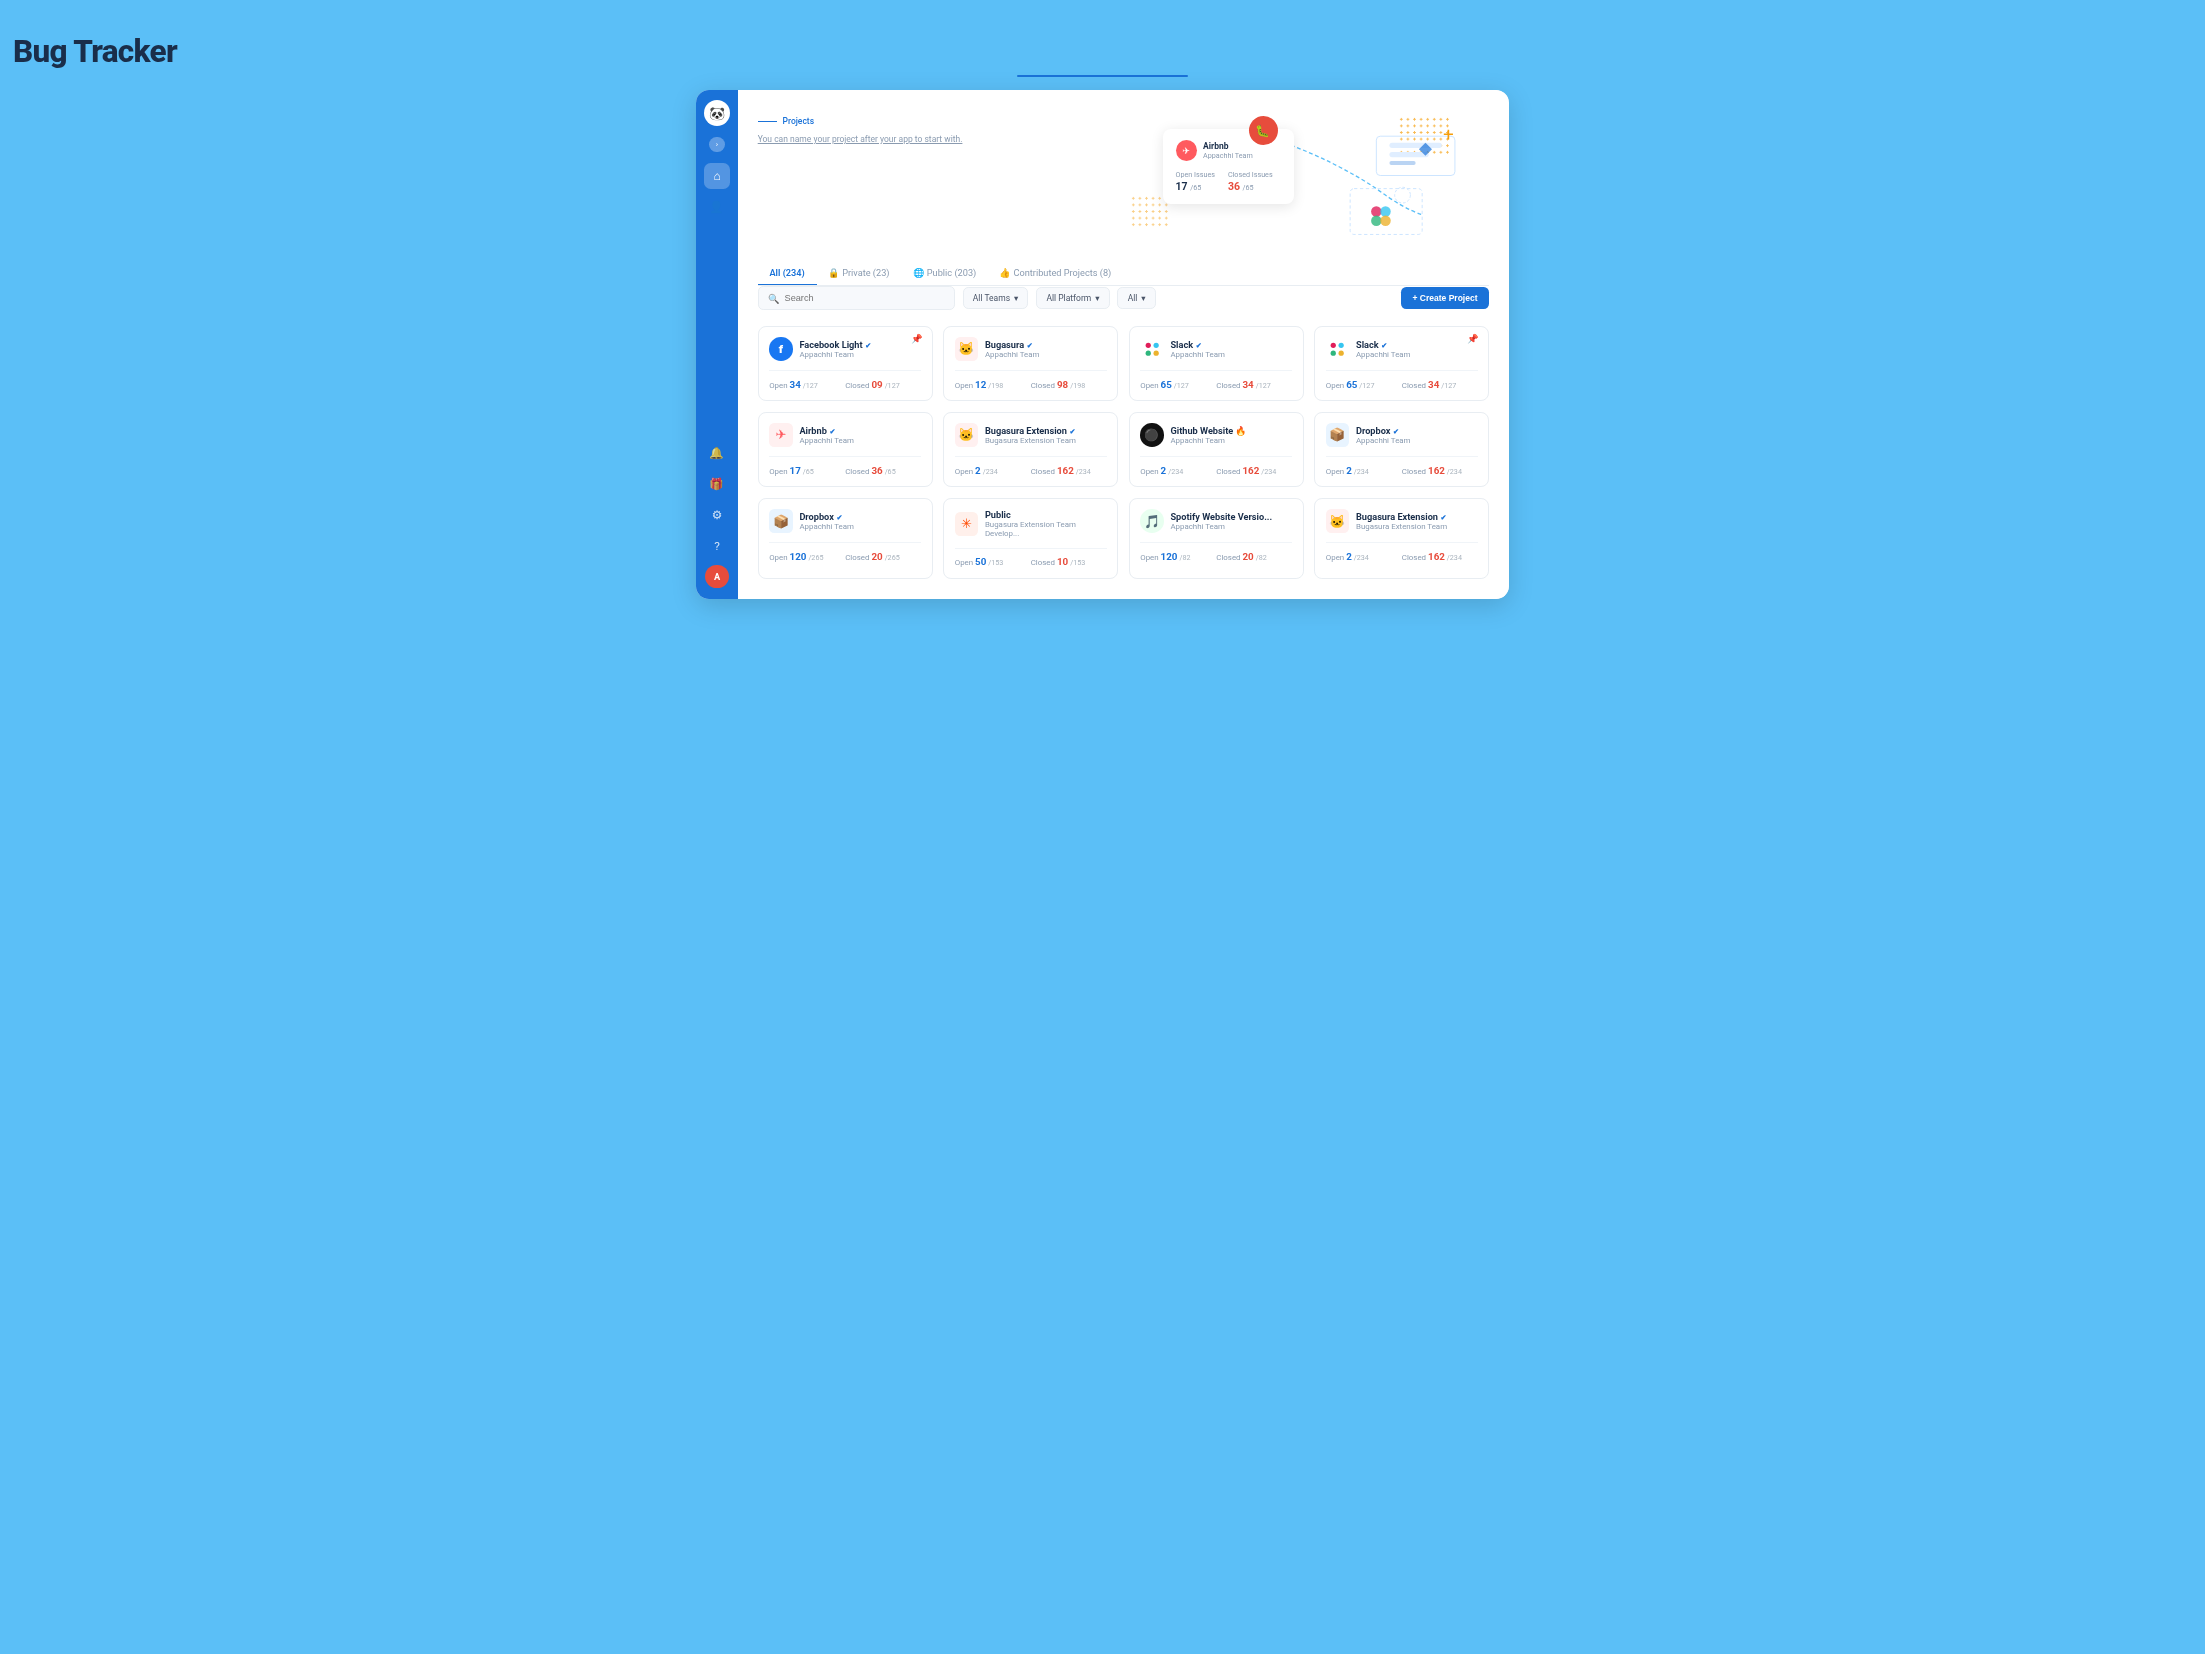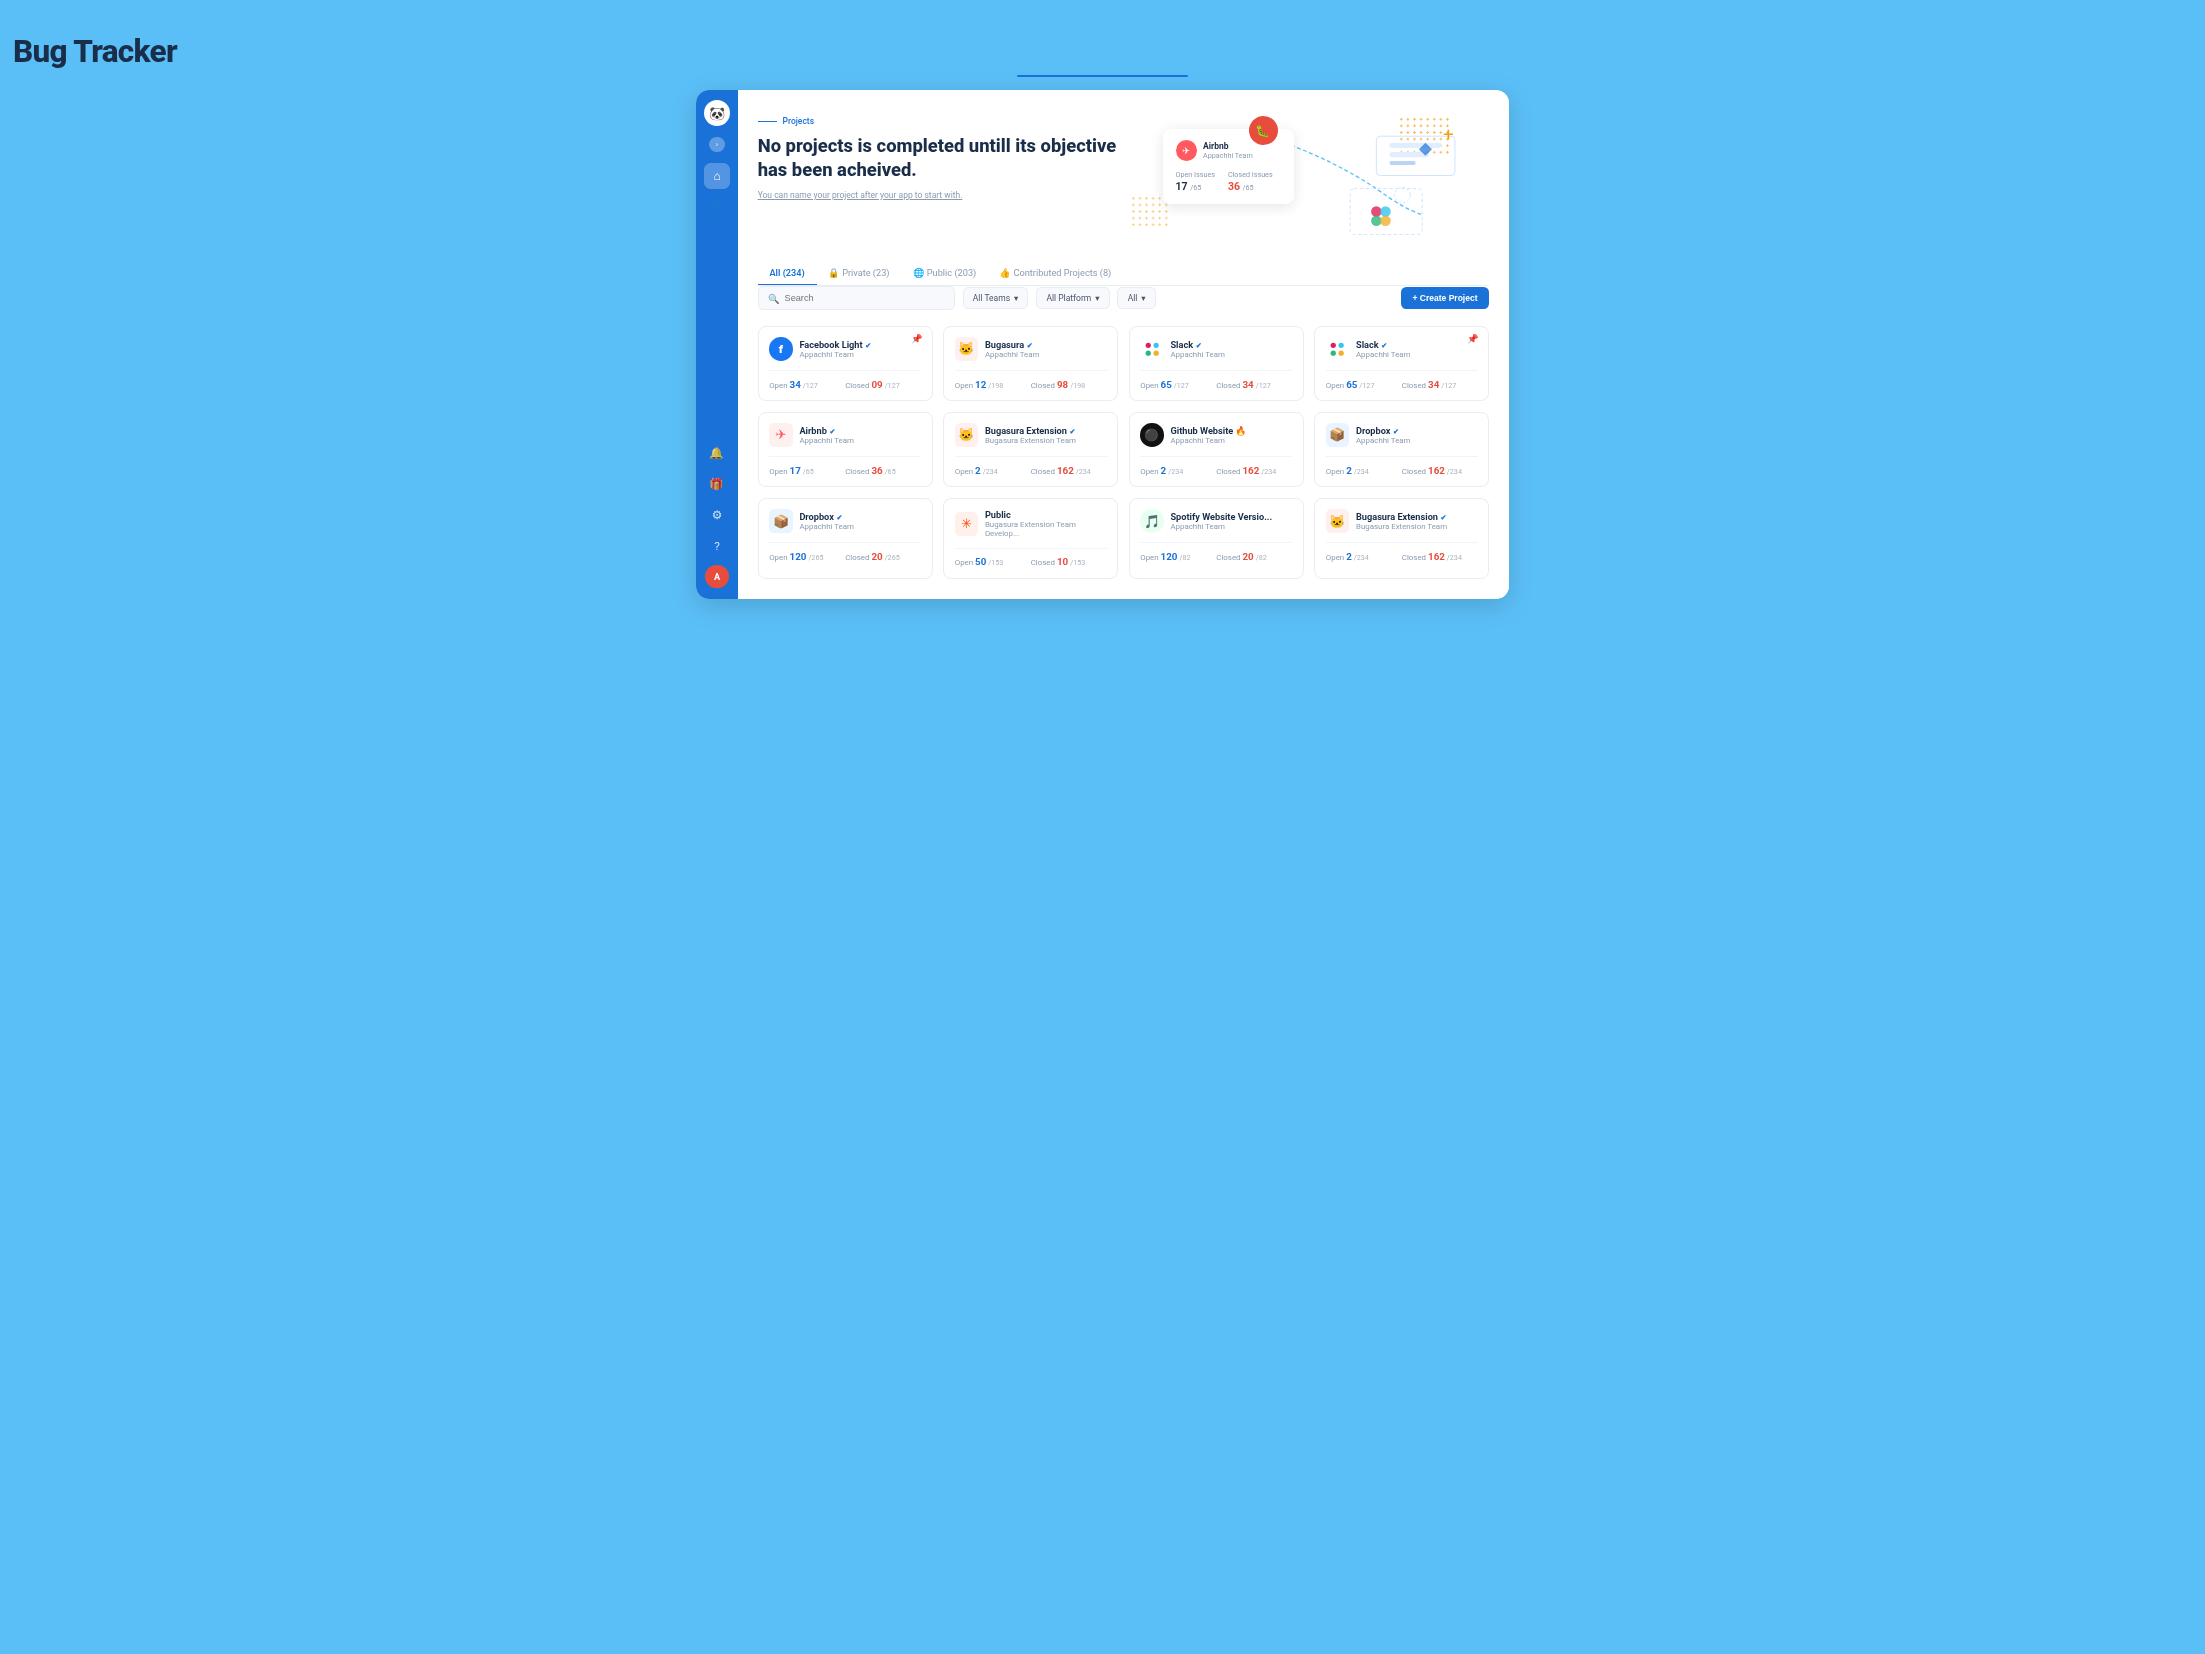"No projects is completed untill" h2.hero-title { html: <h2>No projects is completed untill its objective has been acheived.</h2> -> none }
